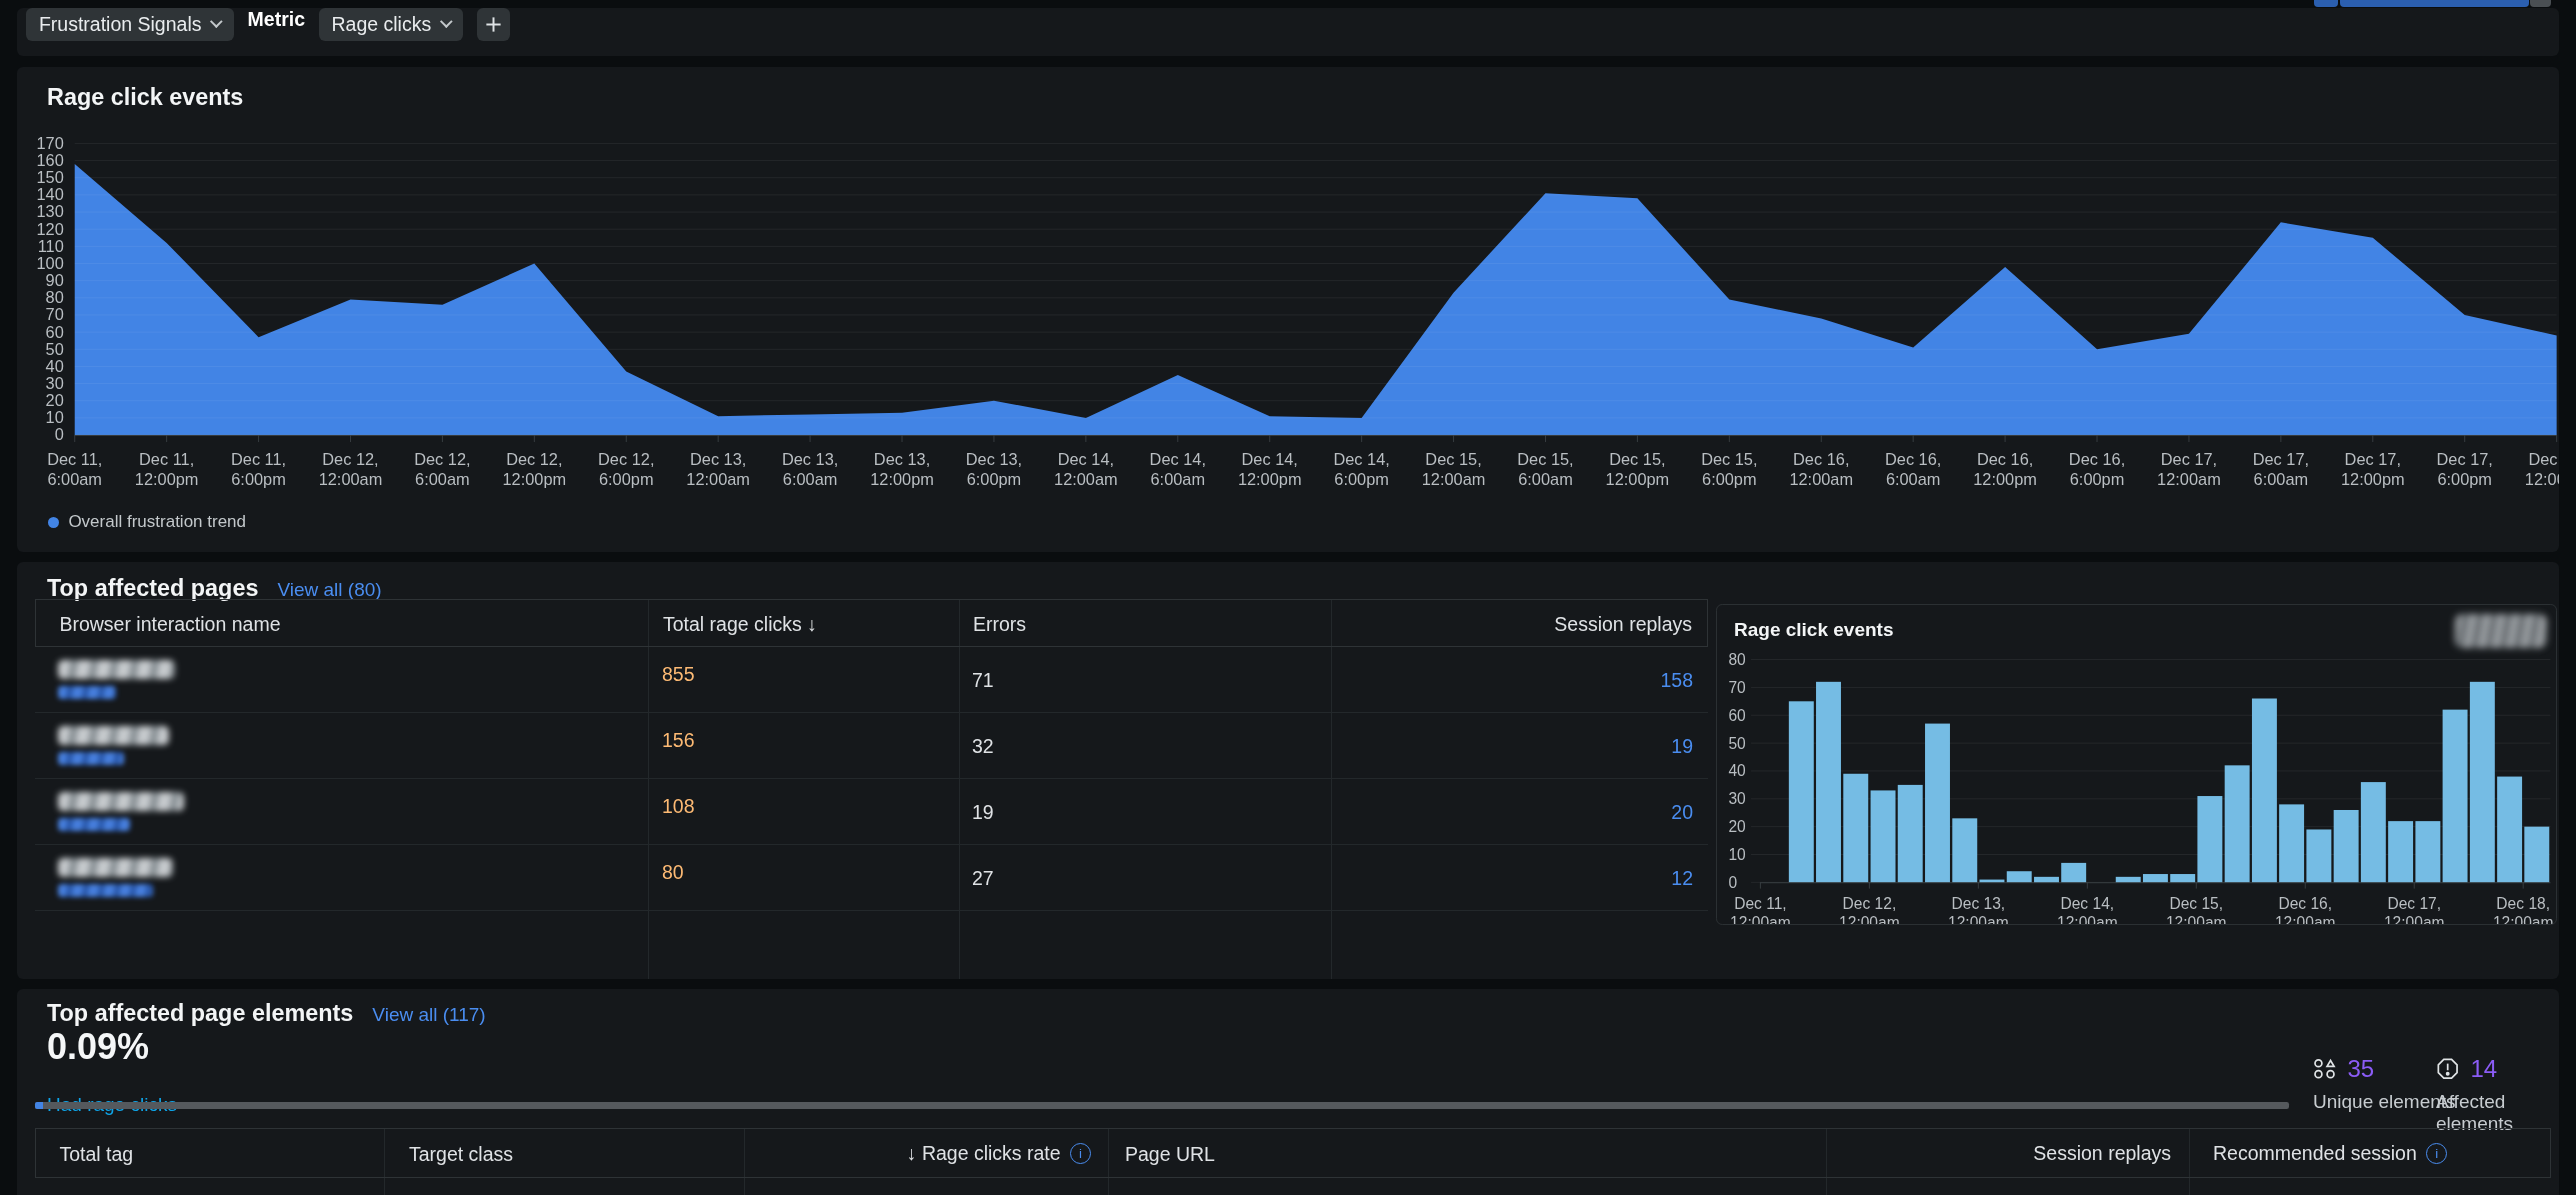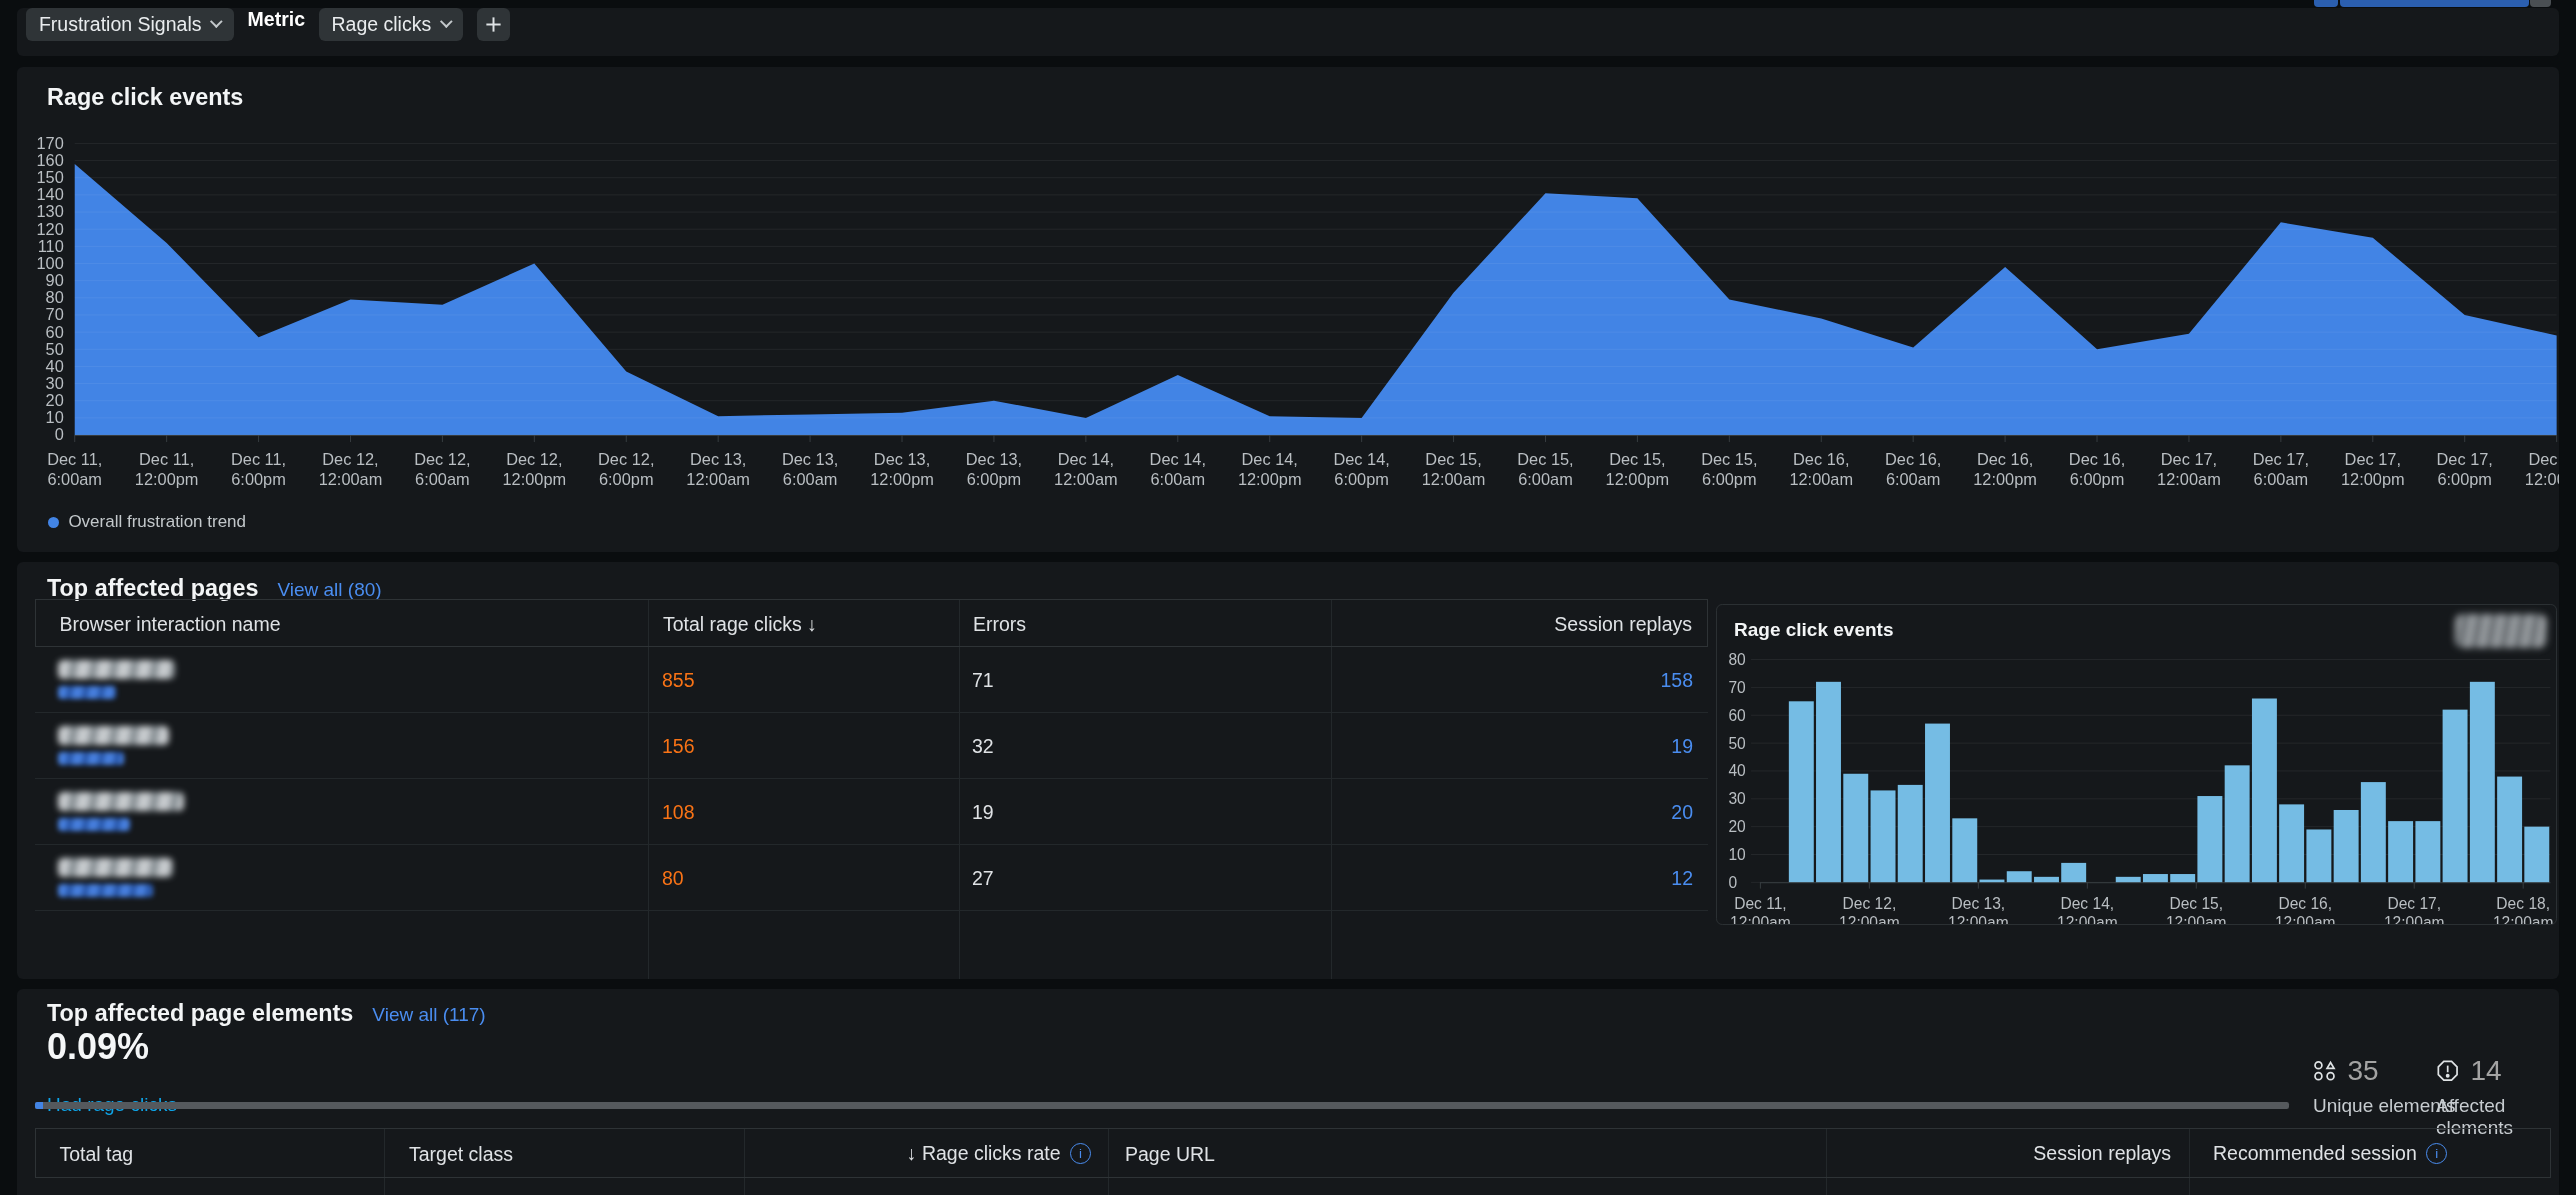"855" .cell-rage { color: #f97316 -> #fdba74; top: 22px -> 16px }
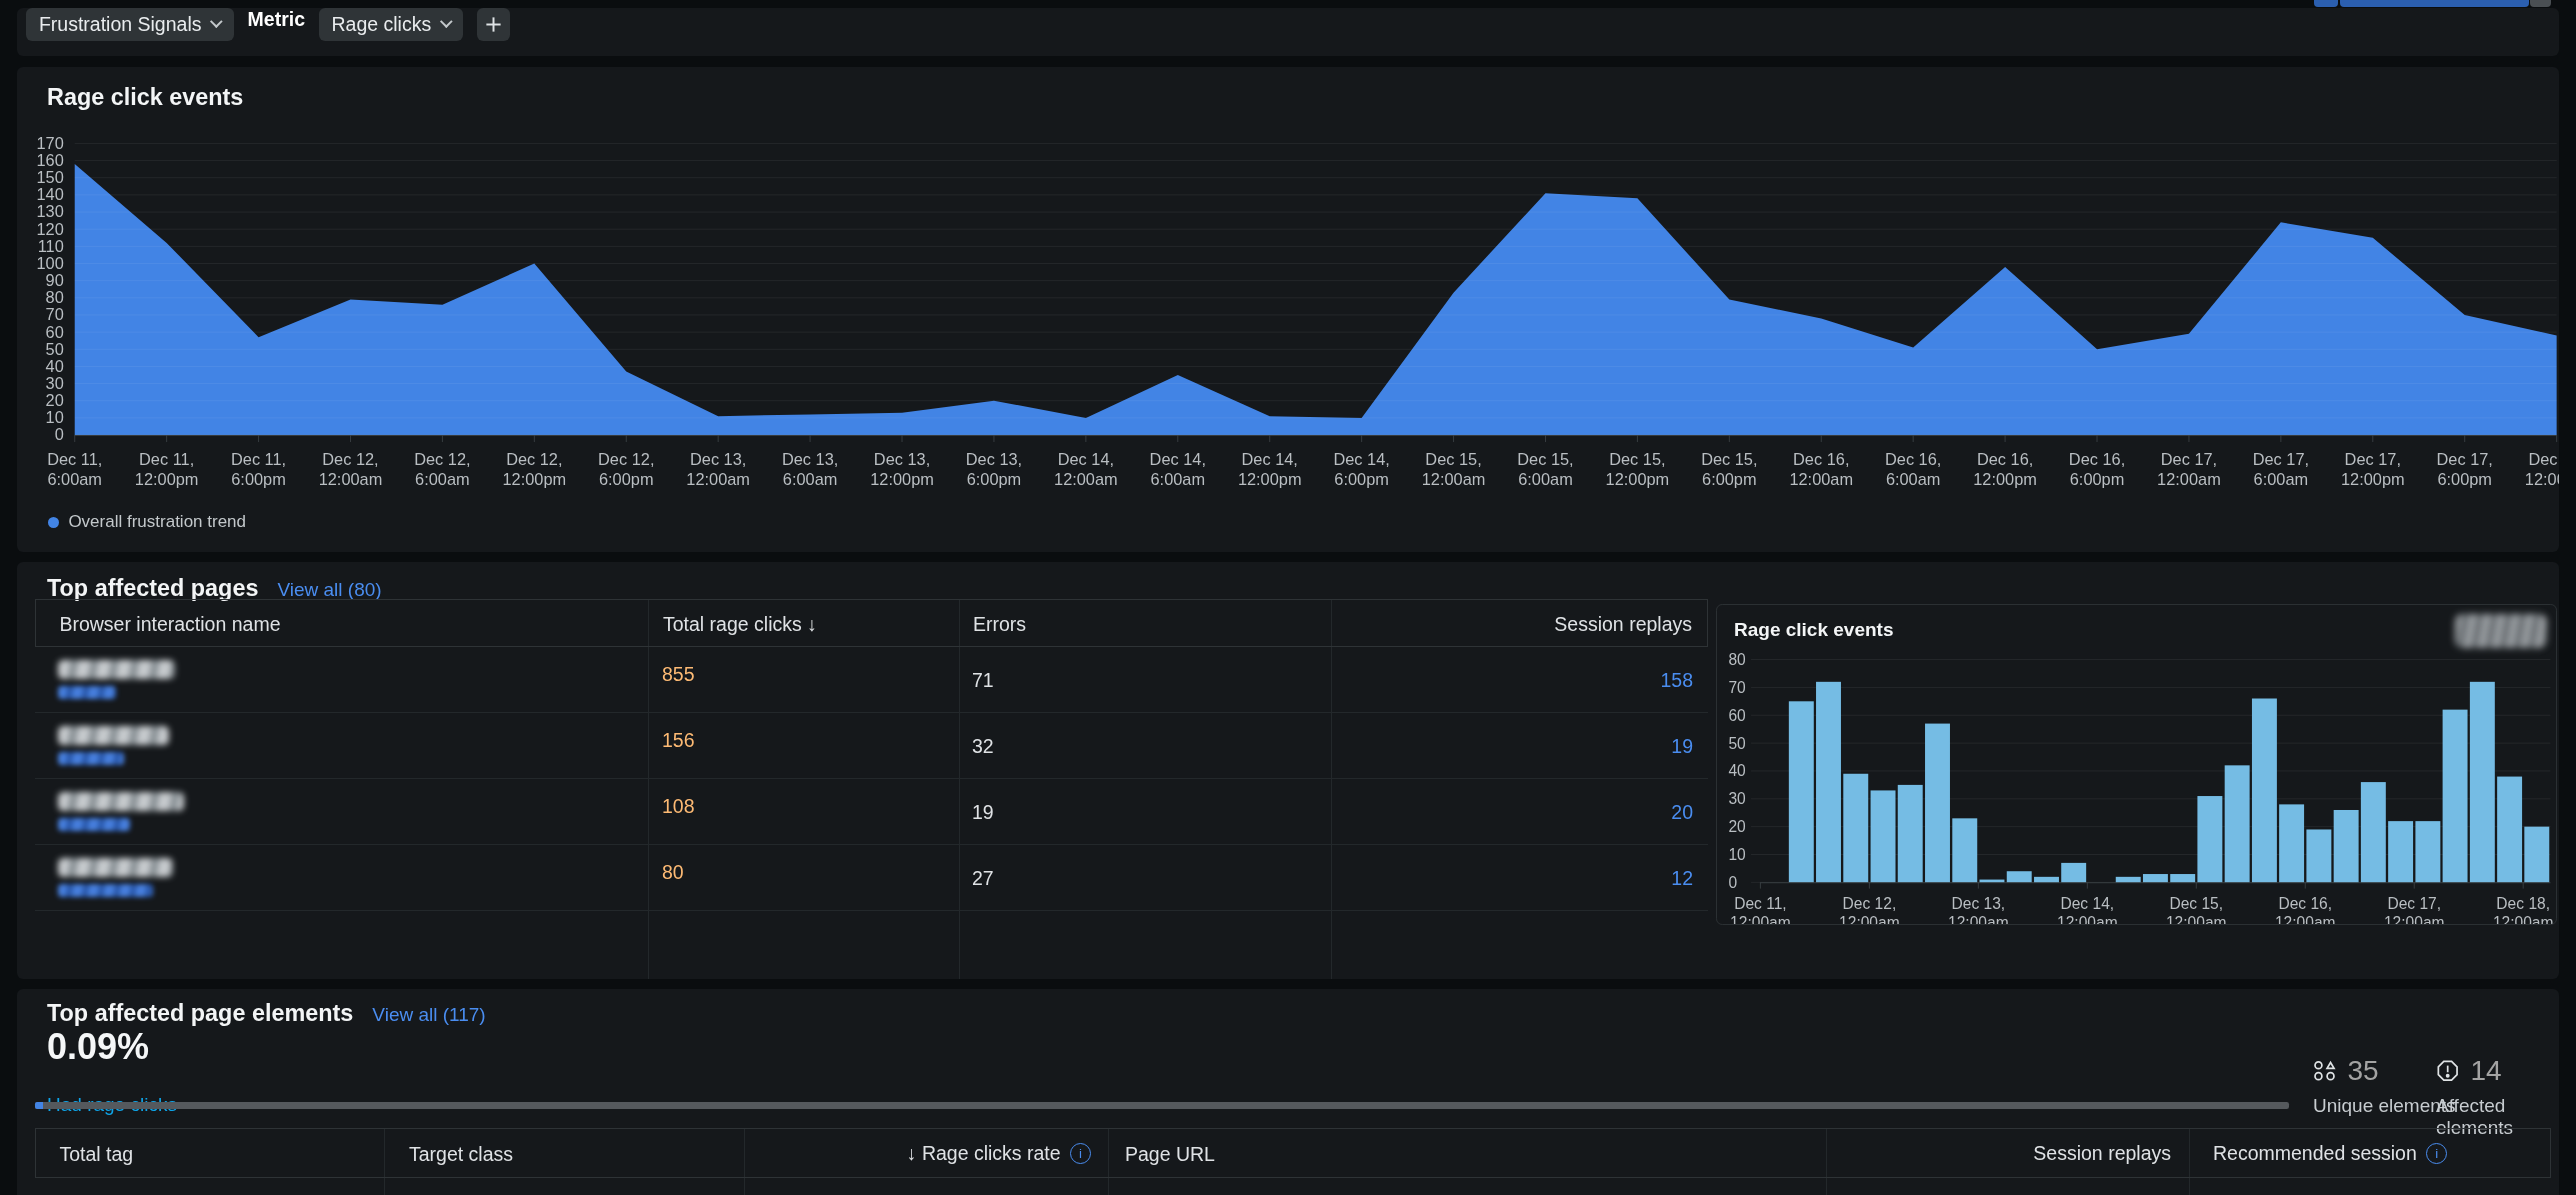"35" .stat-top { color: #a3a3a3 -> #8b5cf6; font-size: 28px -> 24px }
